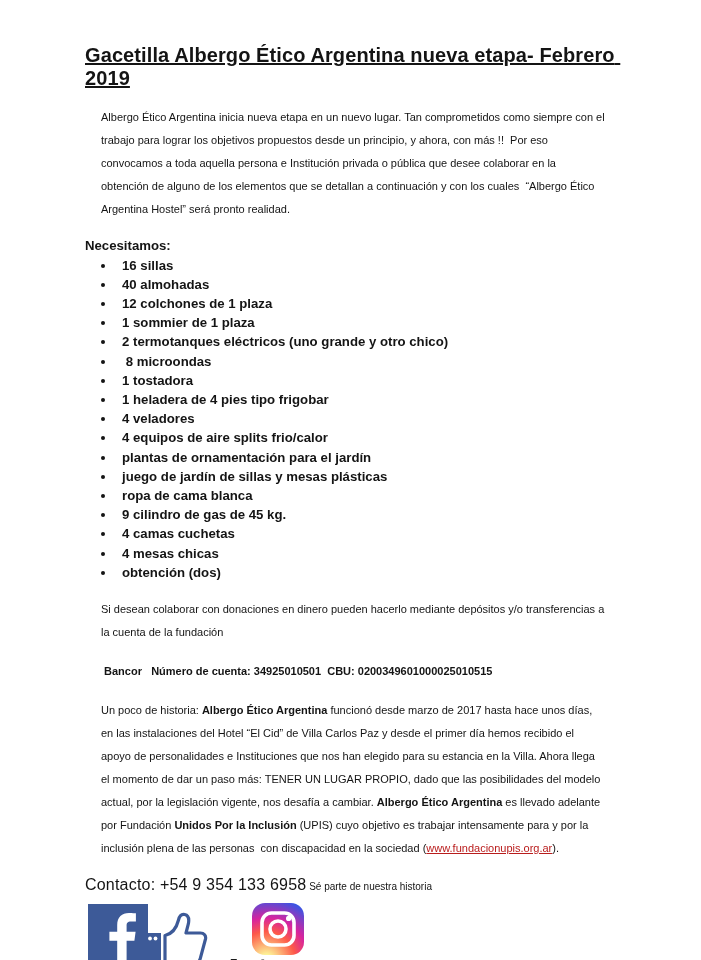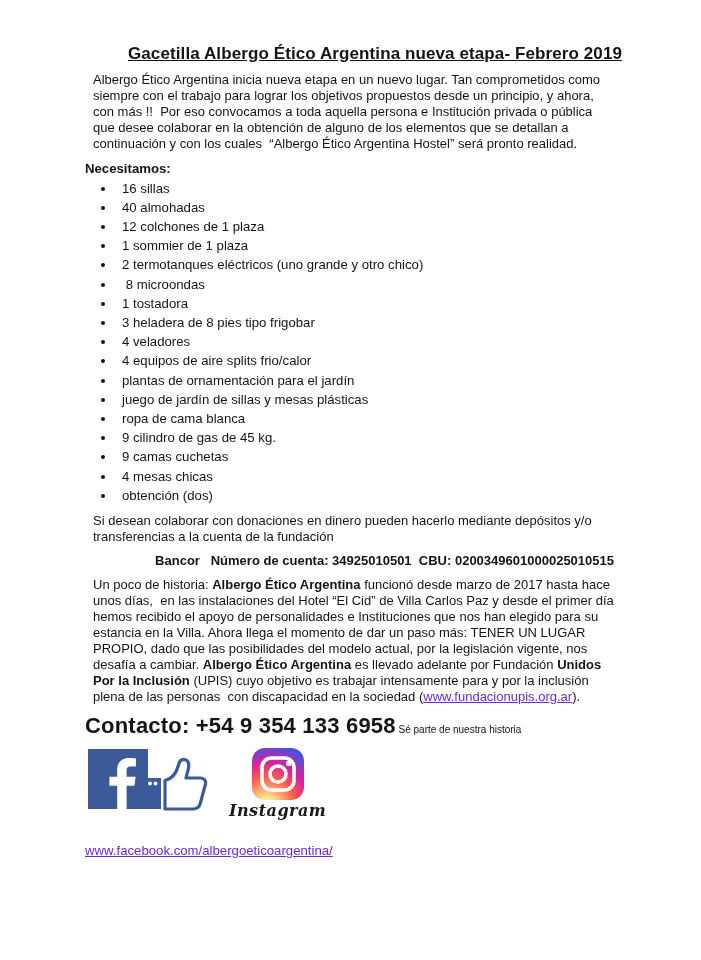"Gacetilla Albergo Ético Argentina nueva" .title { font-size: 17px -> 20px; text-align: right -> left }
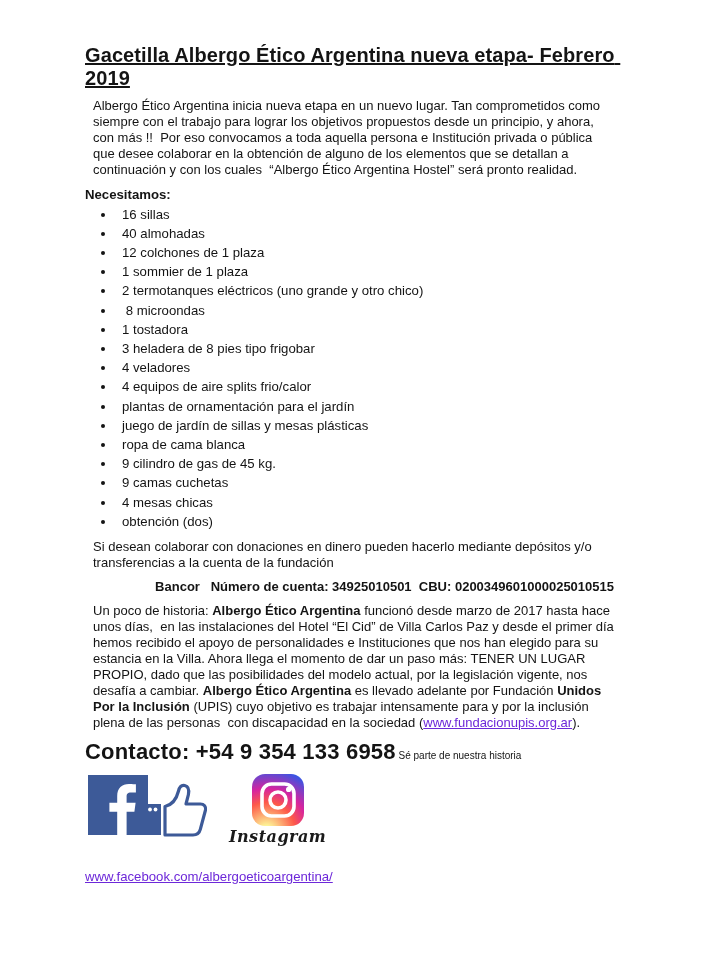"Albergo Ético Argentina inicia nueva" .body { font-size: 13px -> 11px; line-height: 16px -> 23px; margin: 8px -> 16px }
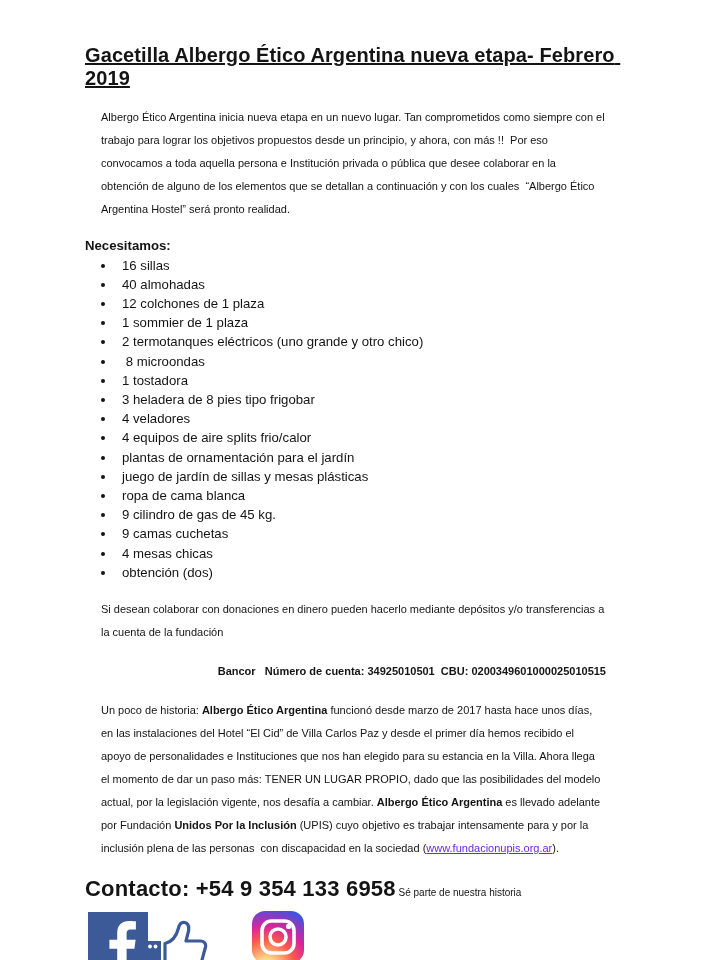"16 sillas" .needs-list { font-weight: none -> bold }
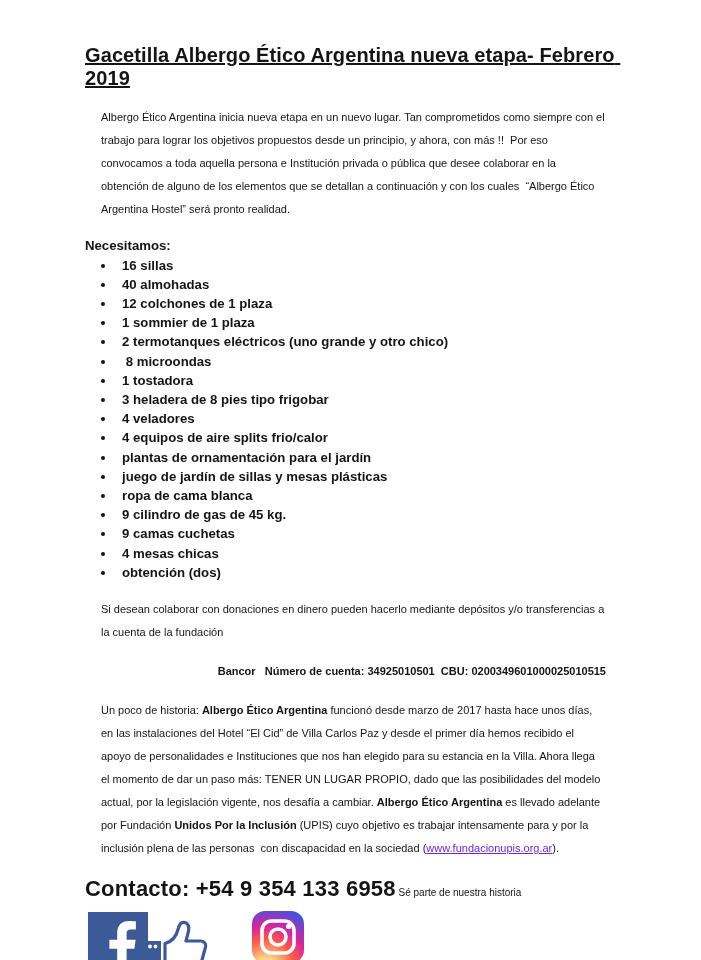"3 heladera de 8 pies" li { text: 3 heladera de 8 -> 1 heladera de 4 }
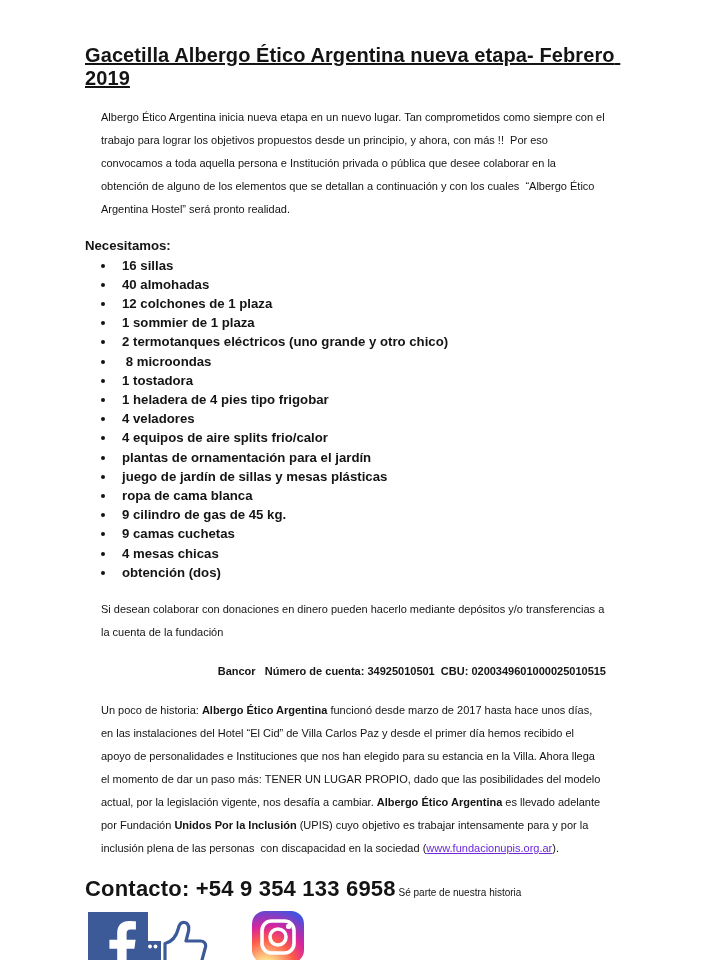"9 camas cuchetas" li { text: 9 -> 4 }
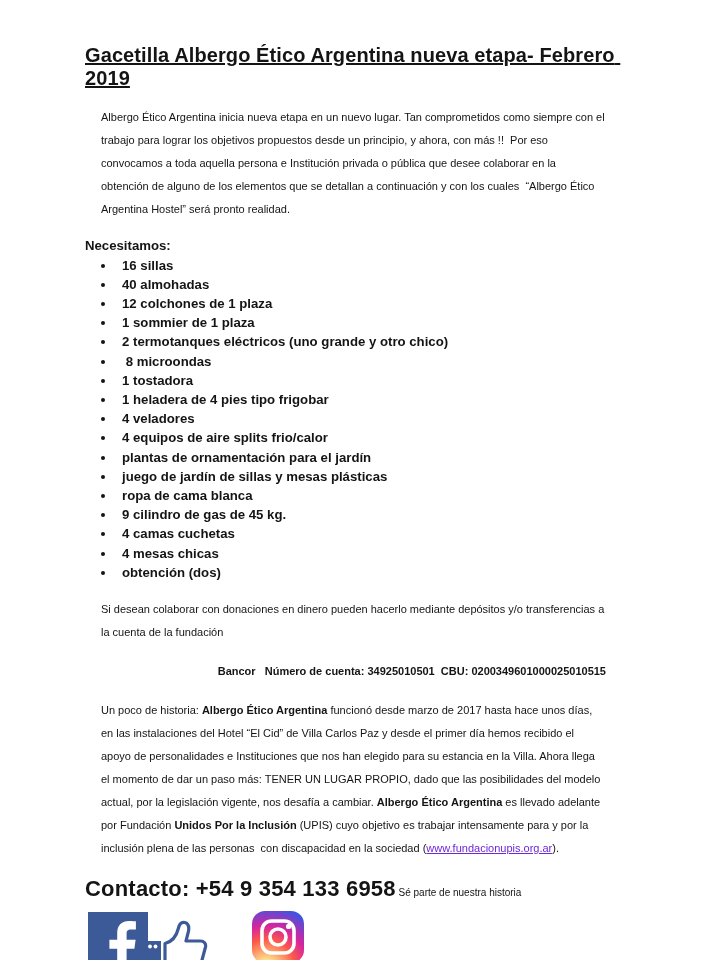"Bancor Número de cuenta: 34925010501" .bold { text-align: right -> none }
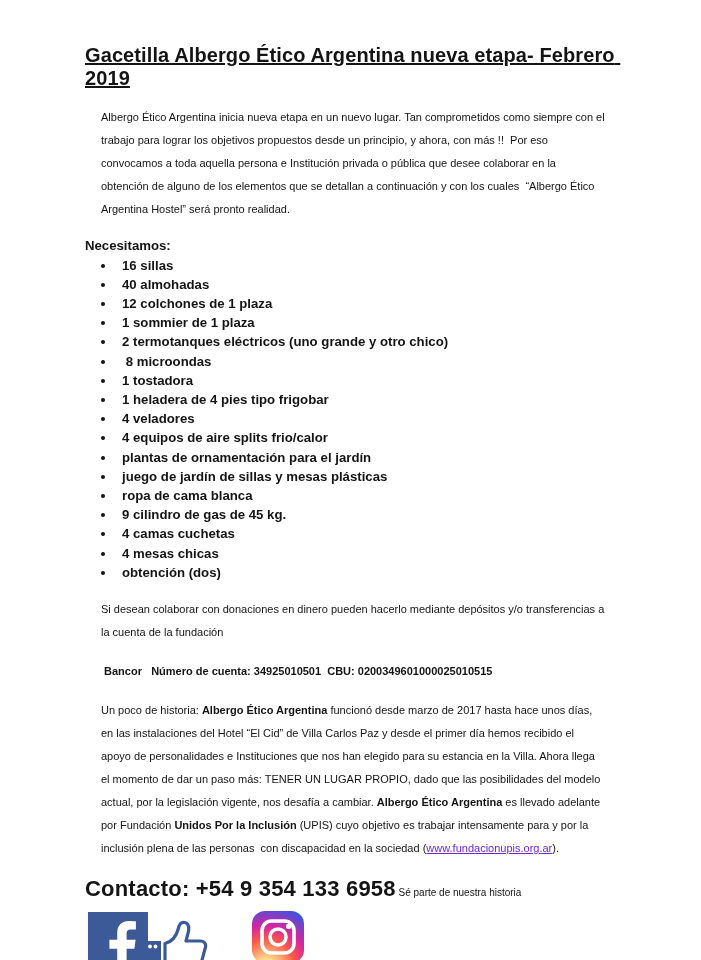"www.fundacionupis.org.ar" .doc-link { color: #6d28d9 -> #b91c1c }
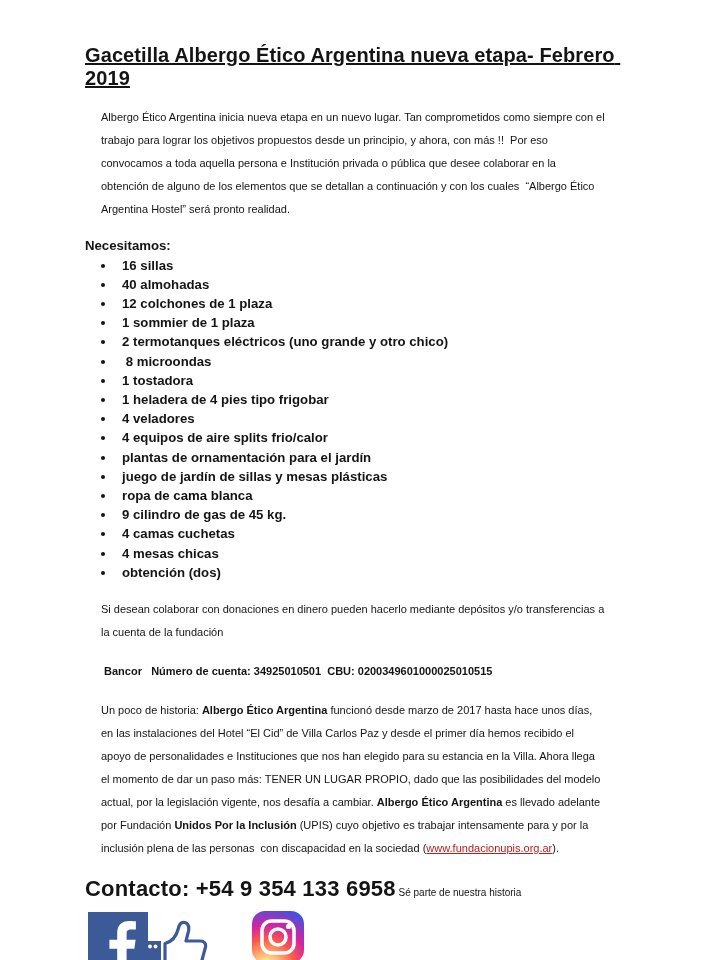"Contacto: +54 9 354 133" .contact-big { font-size: 22px -> 16px; font-weight: 700 -> 400 }
